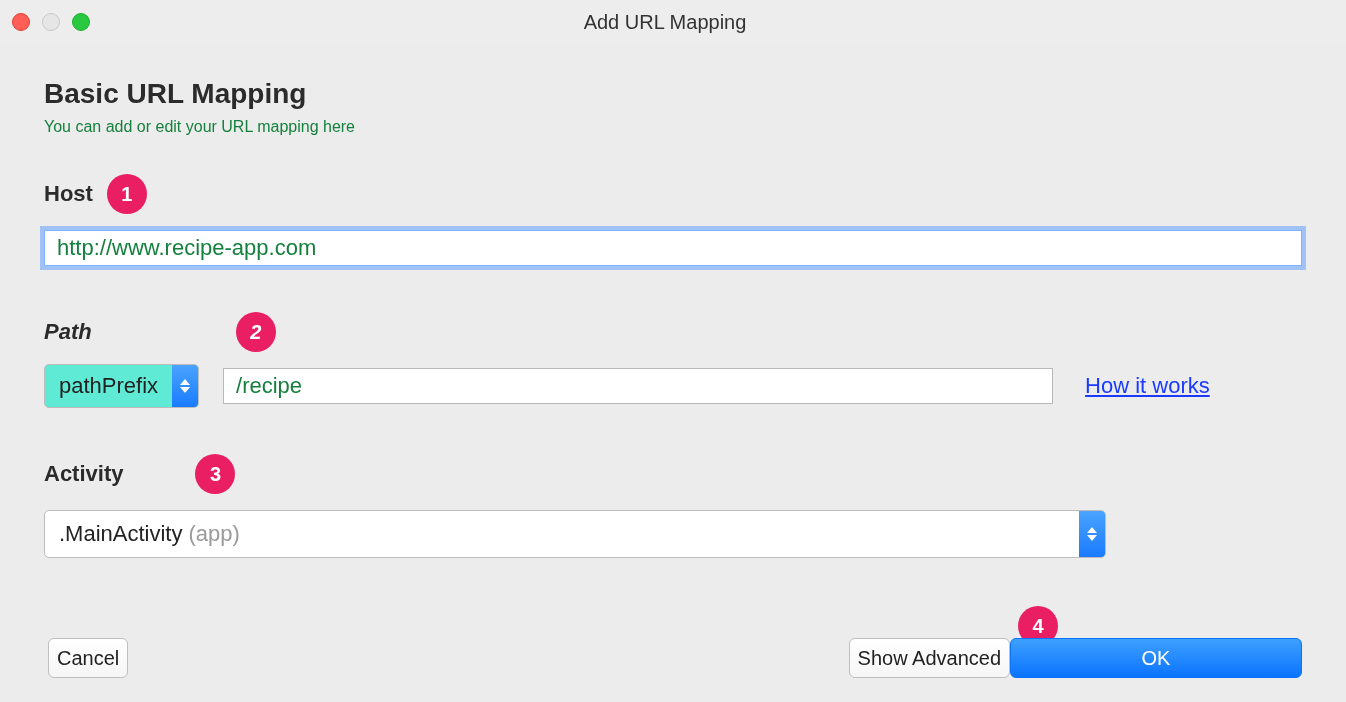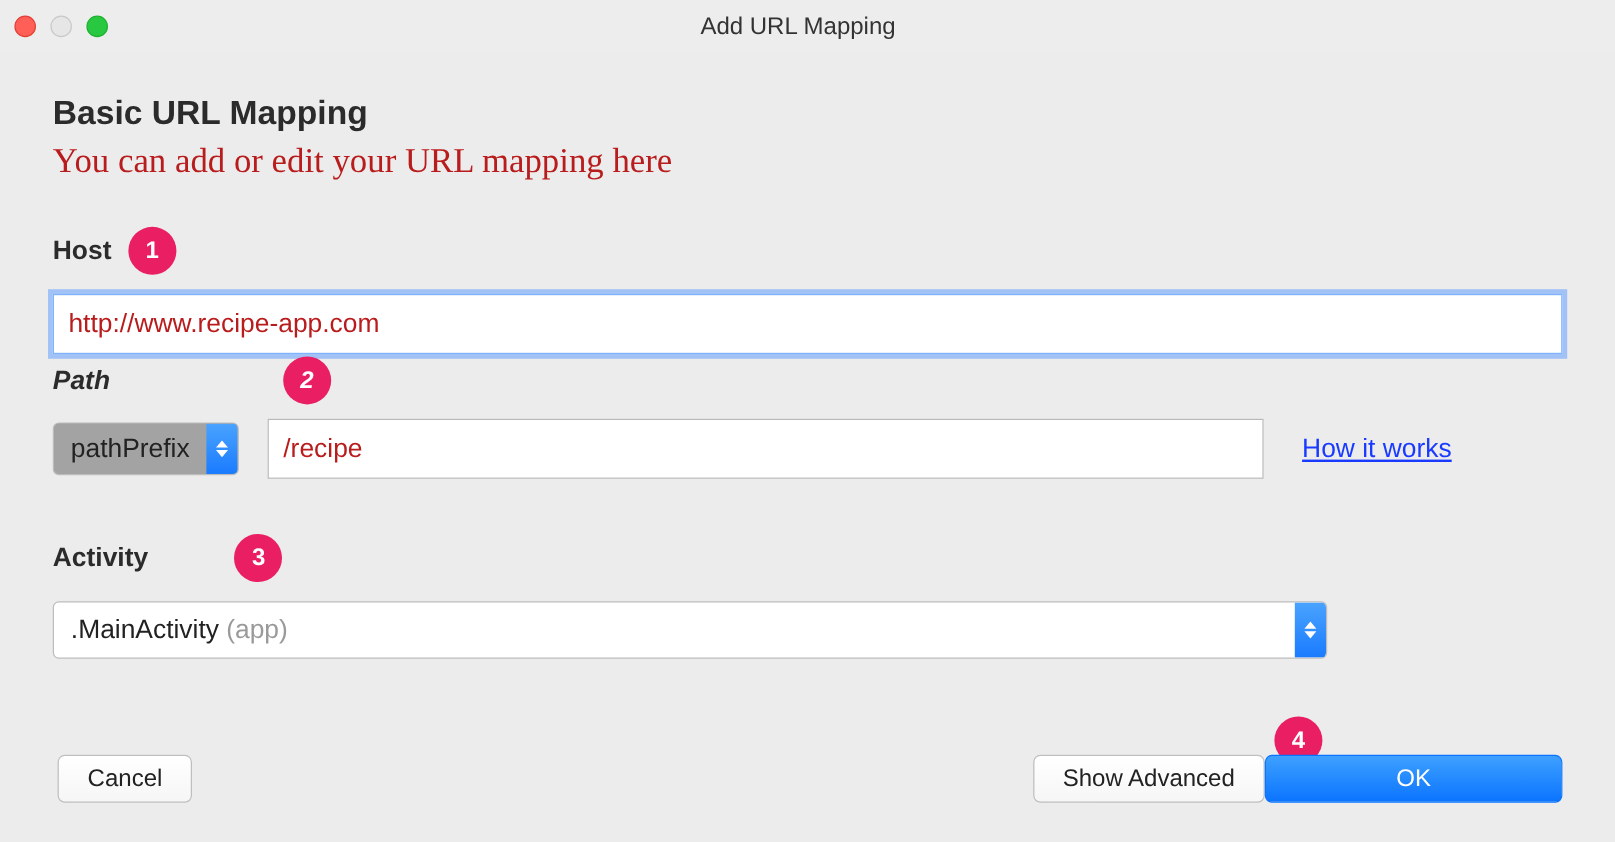"You can add or edit" .subheading { color: #b91c1c -> #15803d; font-family: Liberation Serif, serif -> none; font-size: 29px -> 16px }
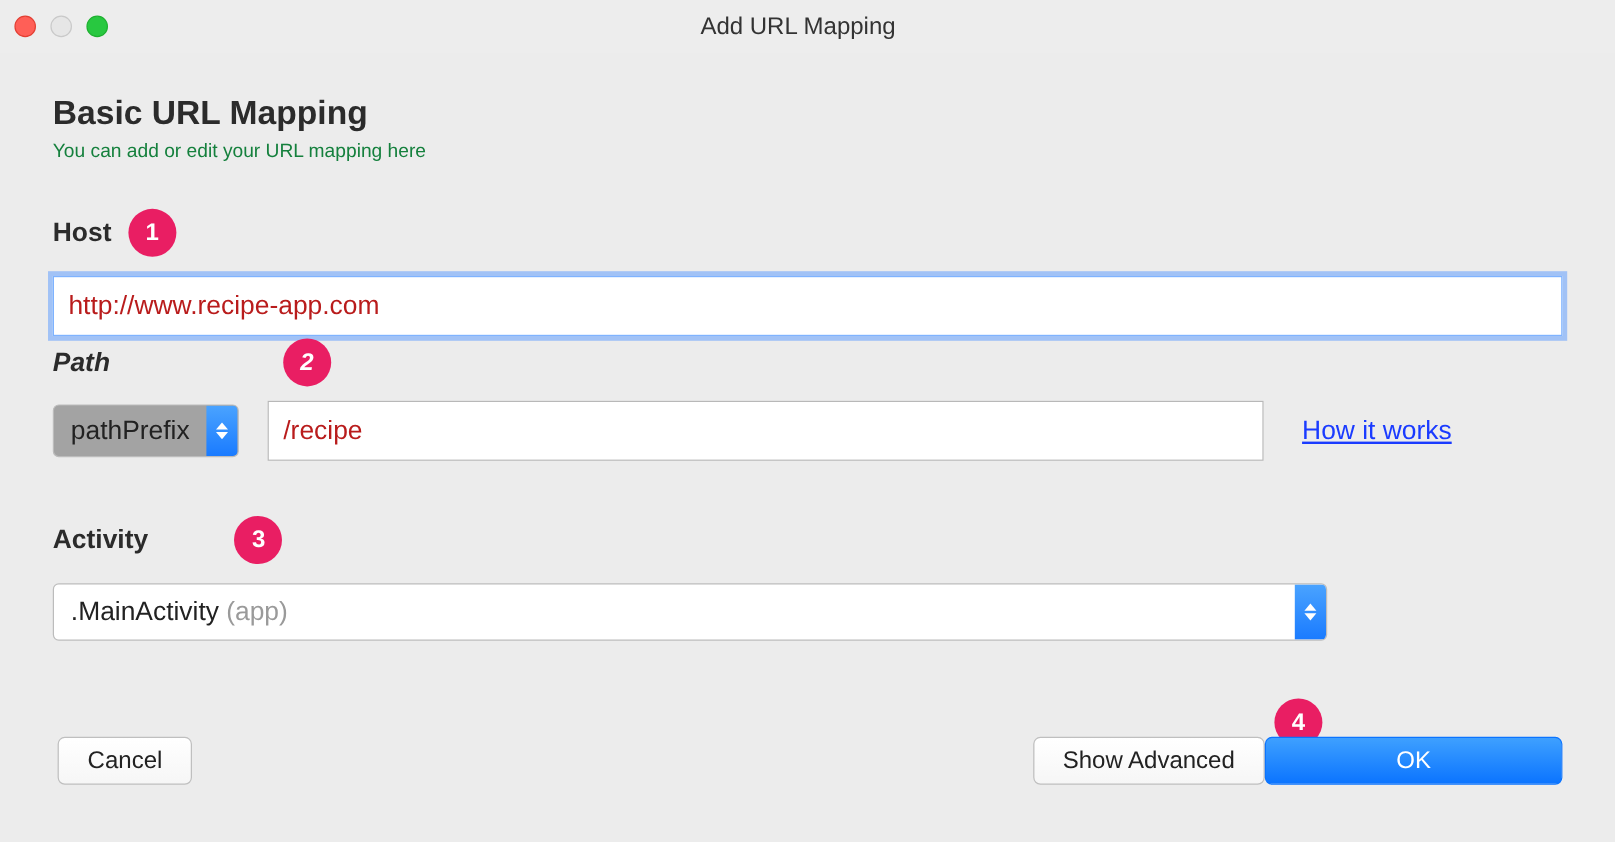"Host" .host-block { margin-bottom: none -> 44px }
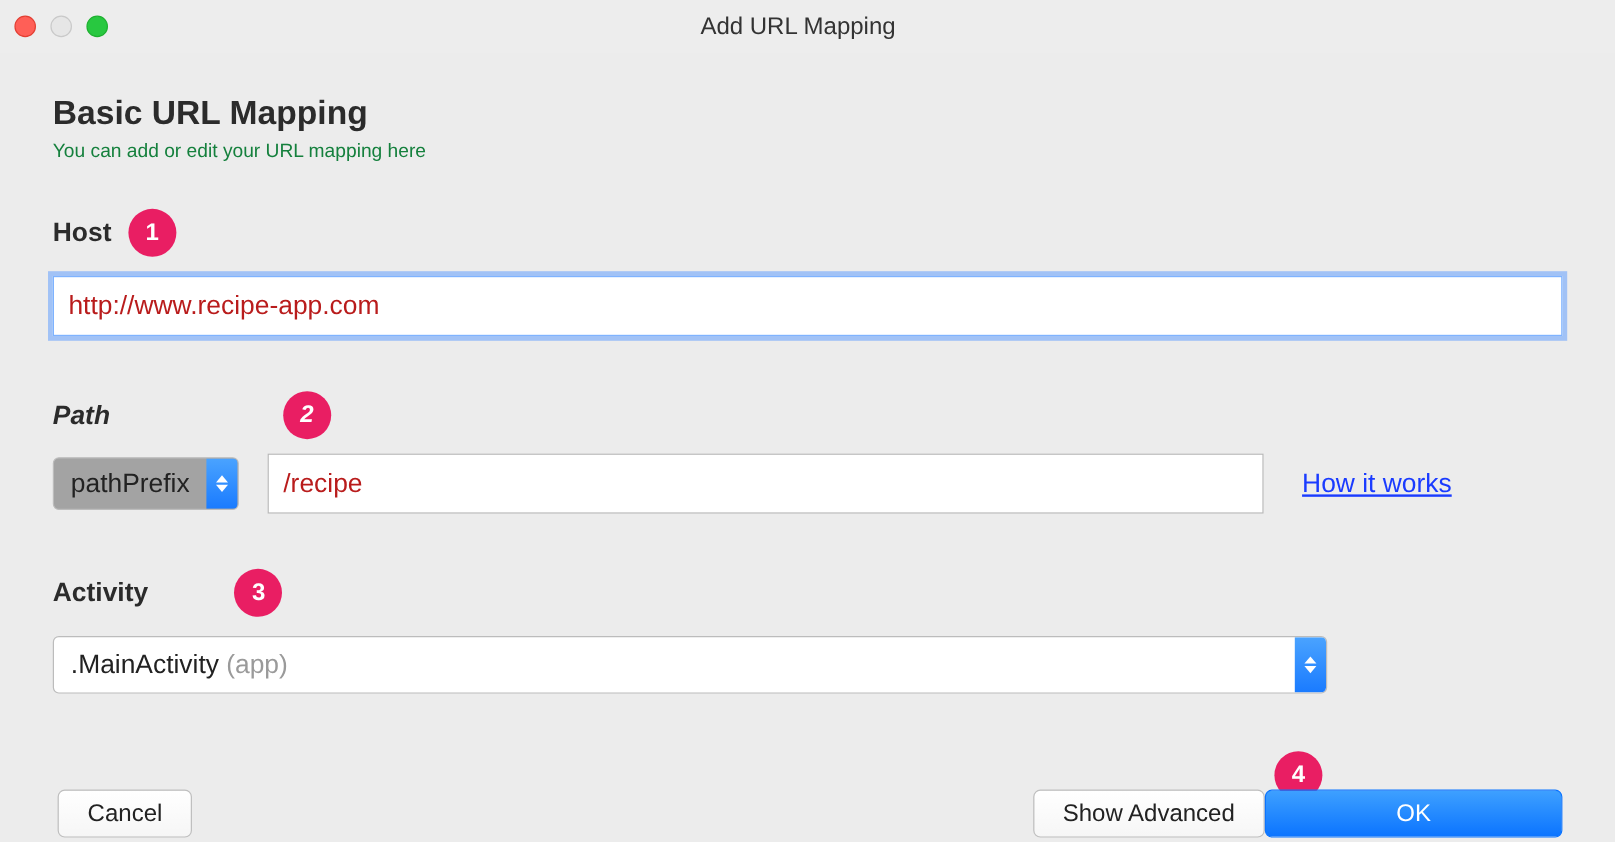"http://www.recipe-app.com" .text-input { color: #b91c1c -> #15803d; height: 50px -> 36px }
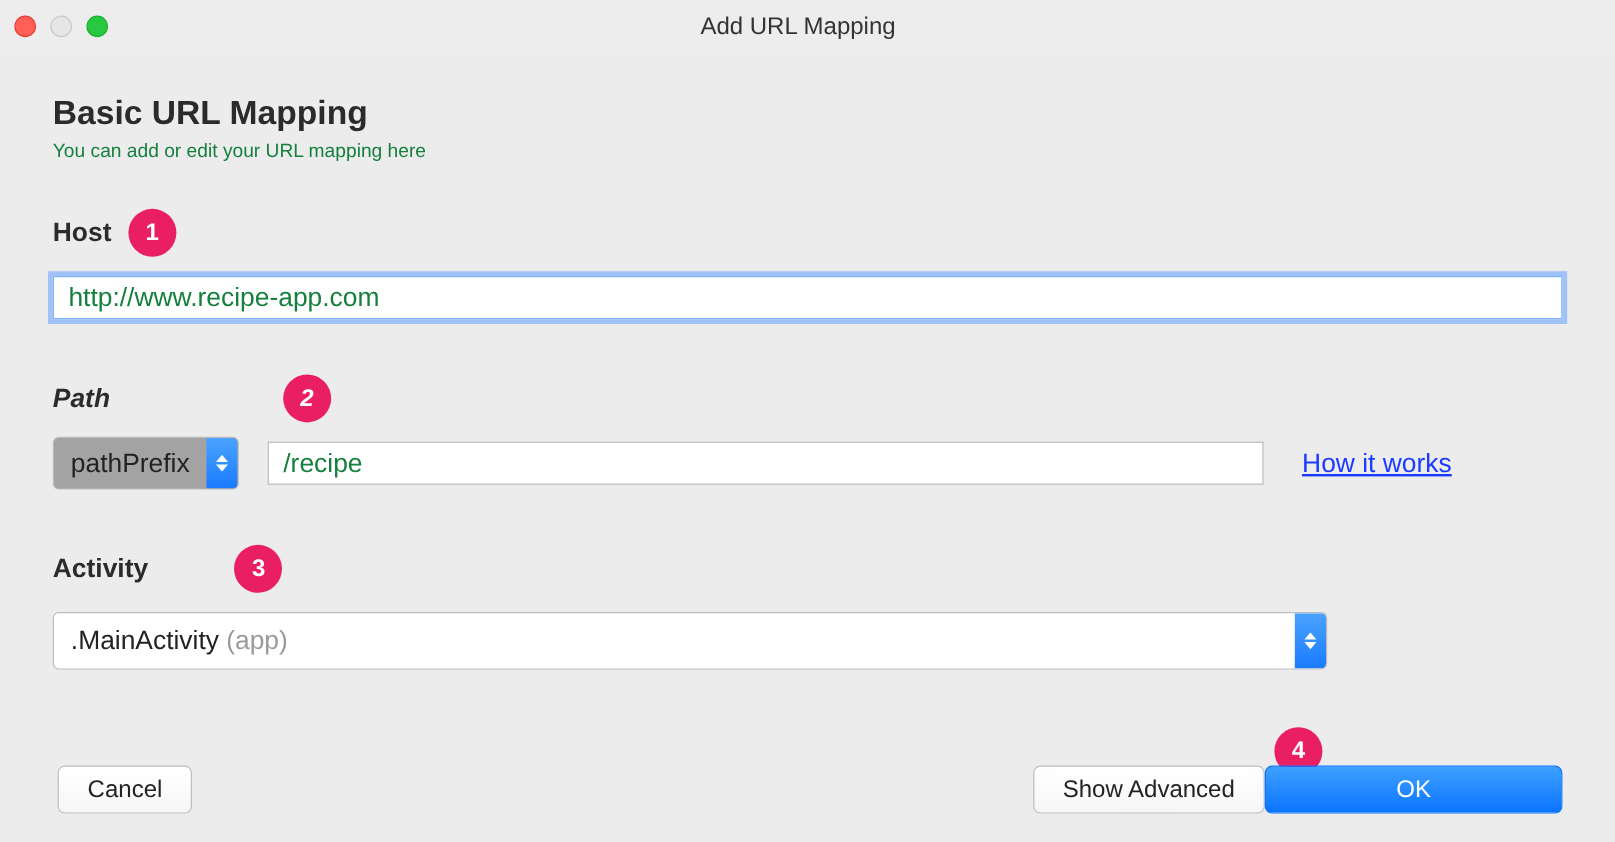"pathPrefix" .select-wrap { background: #a3a3a3 -> #5eead4 }
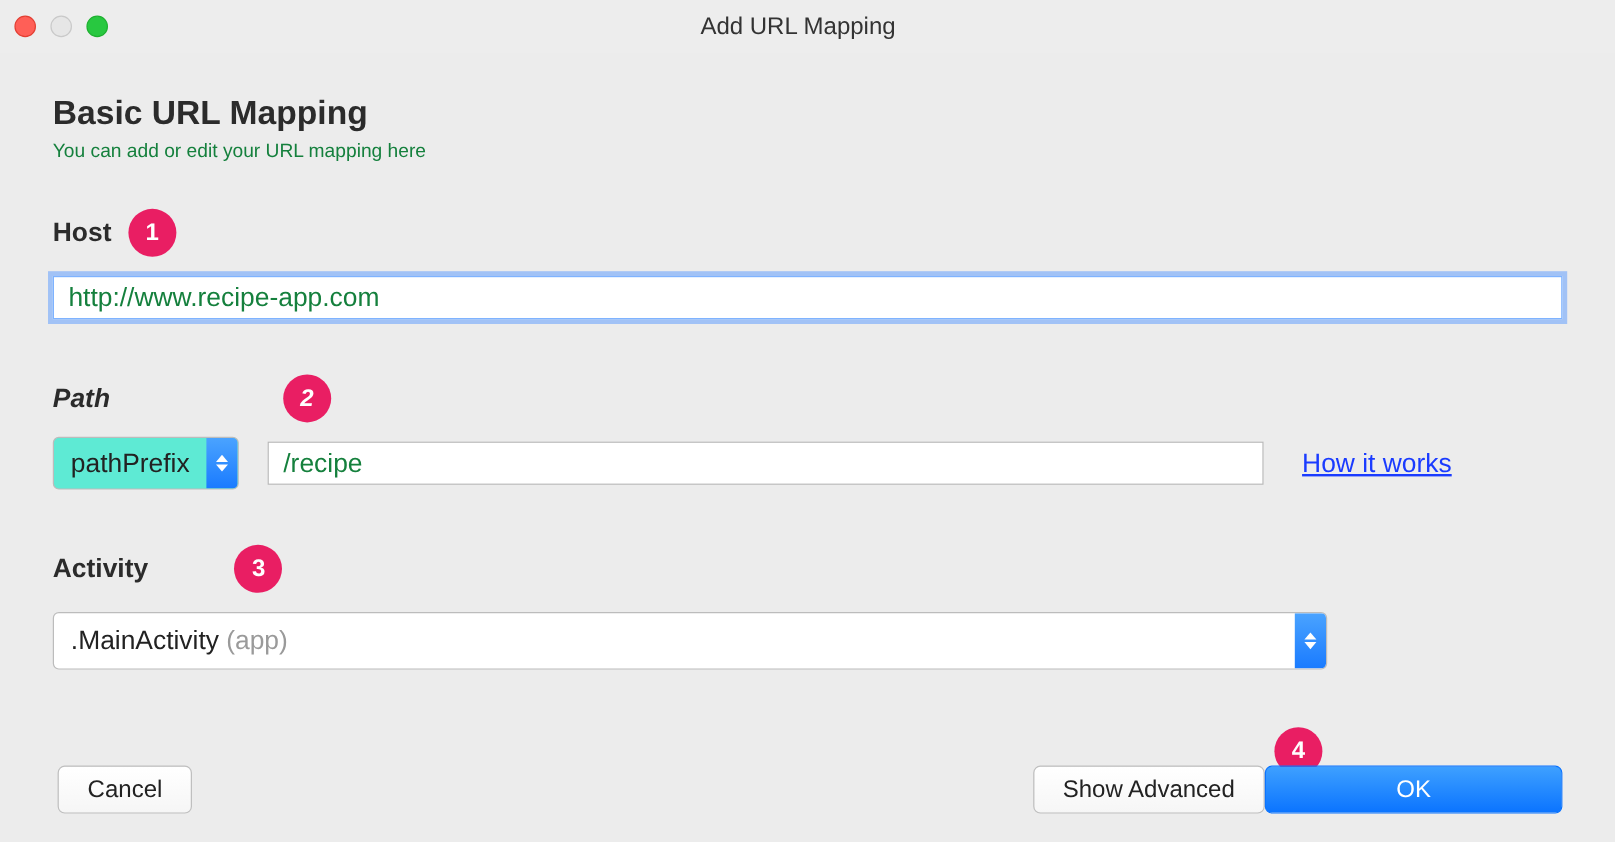"Cancel" .btn { padding: 0 24px -> 0 8px }
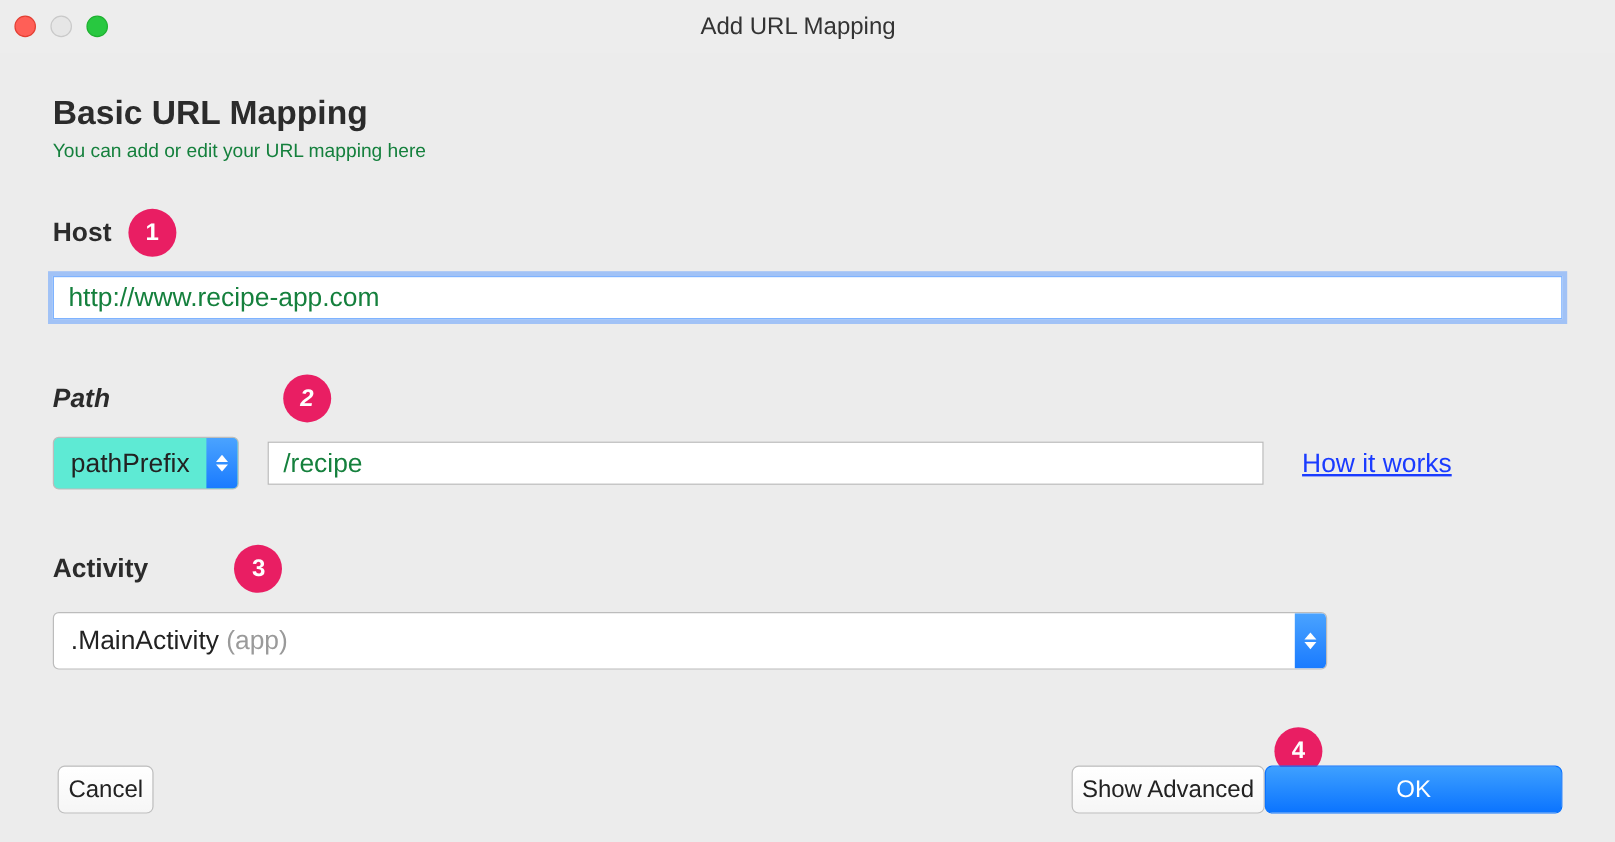"OK" .btn.primary { width: 248px -> 292px }
